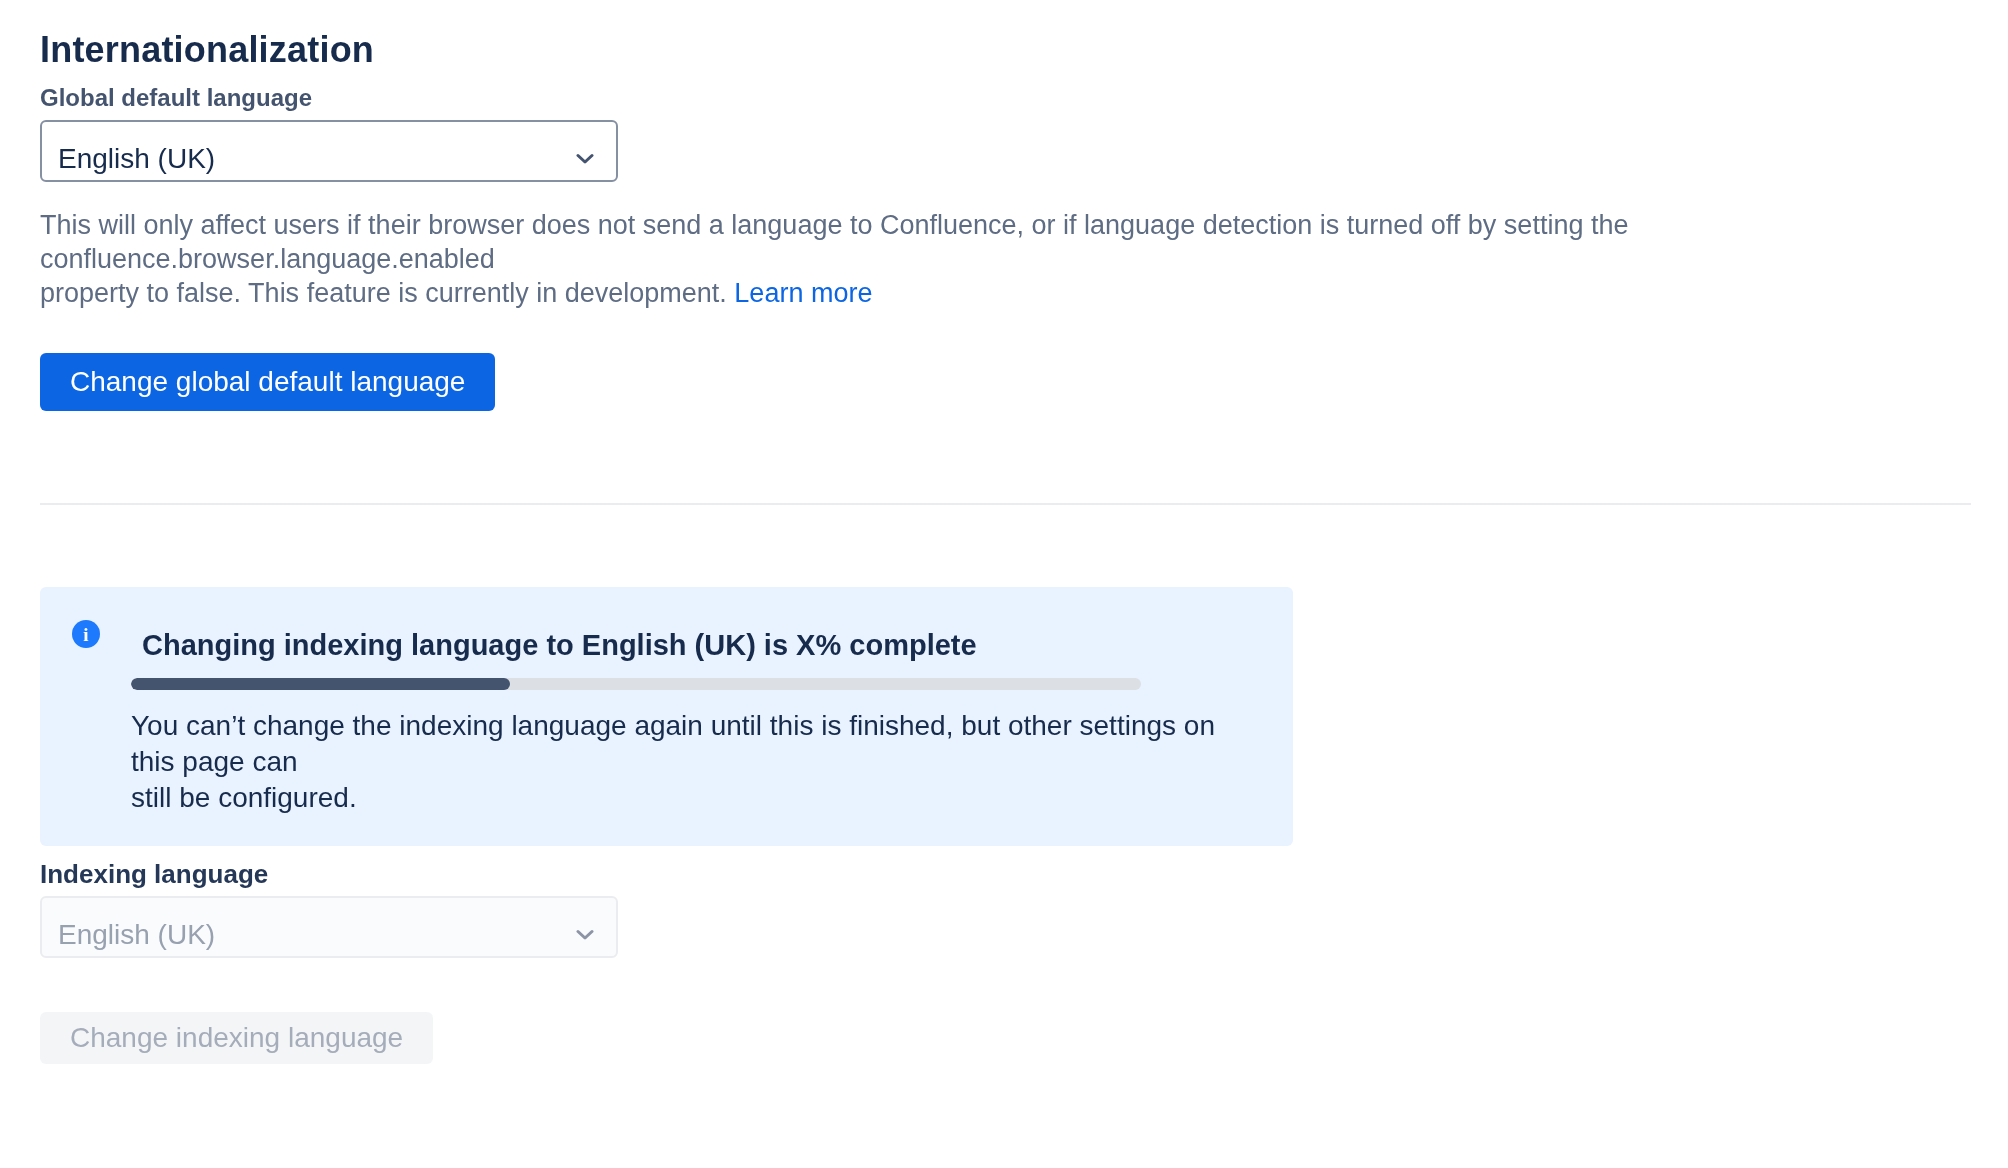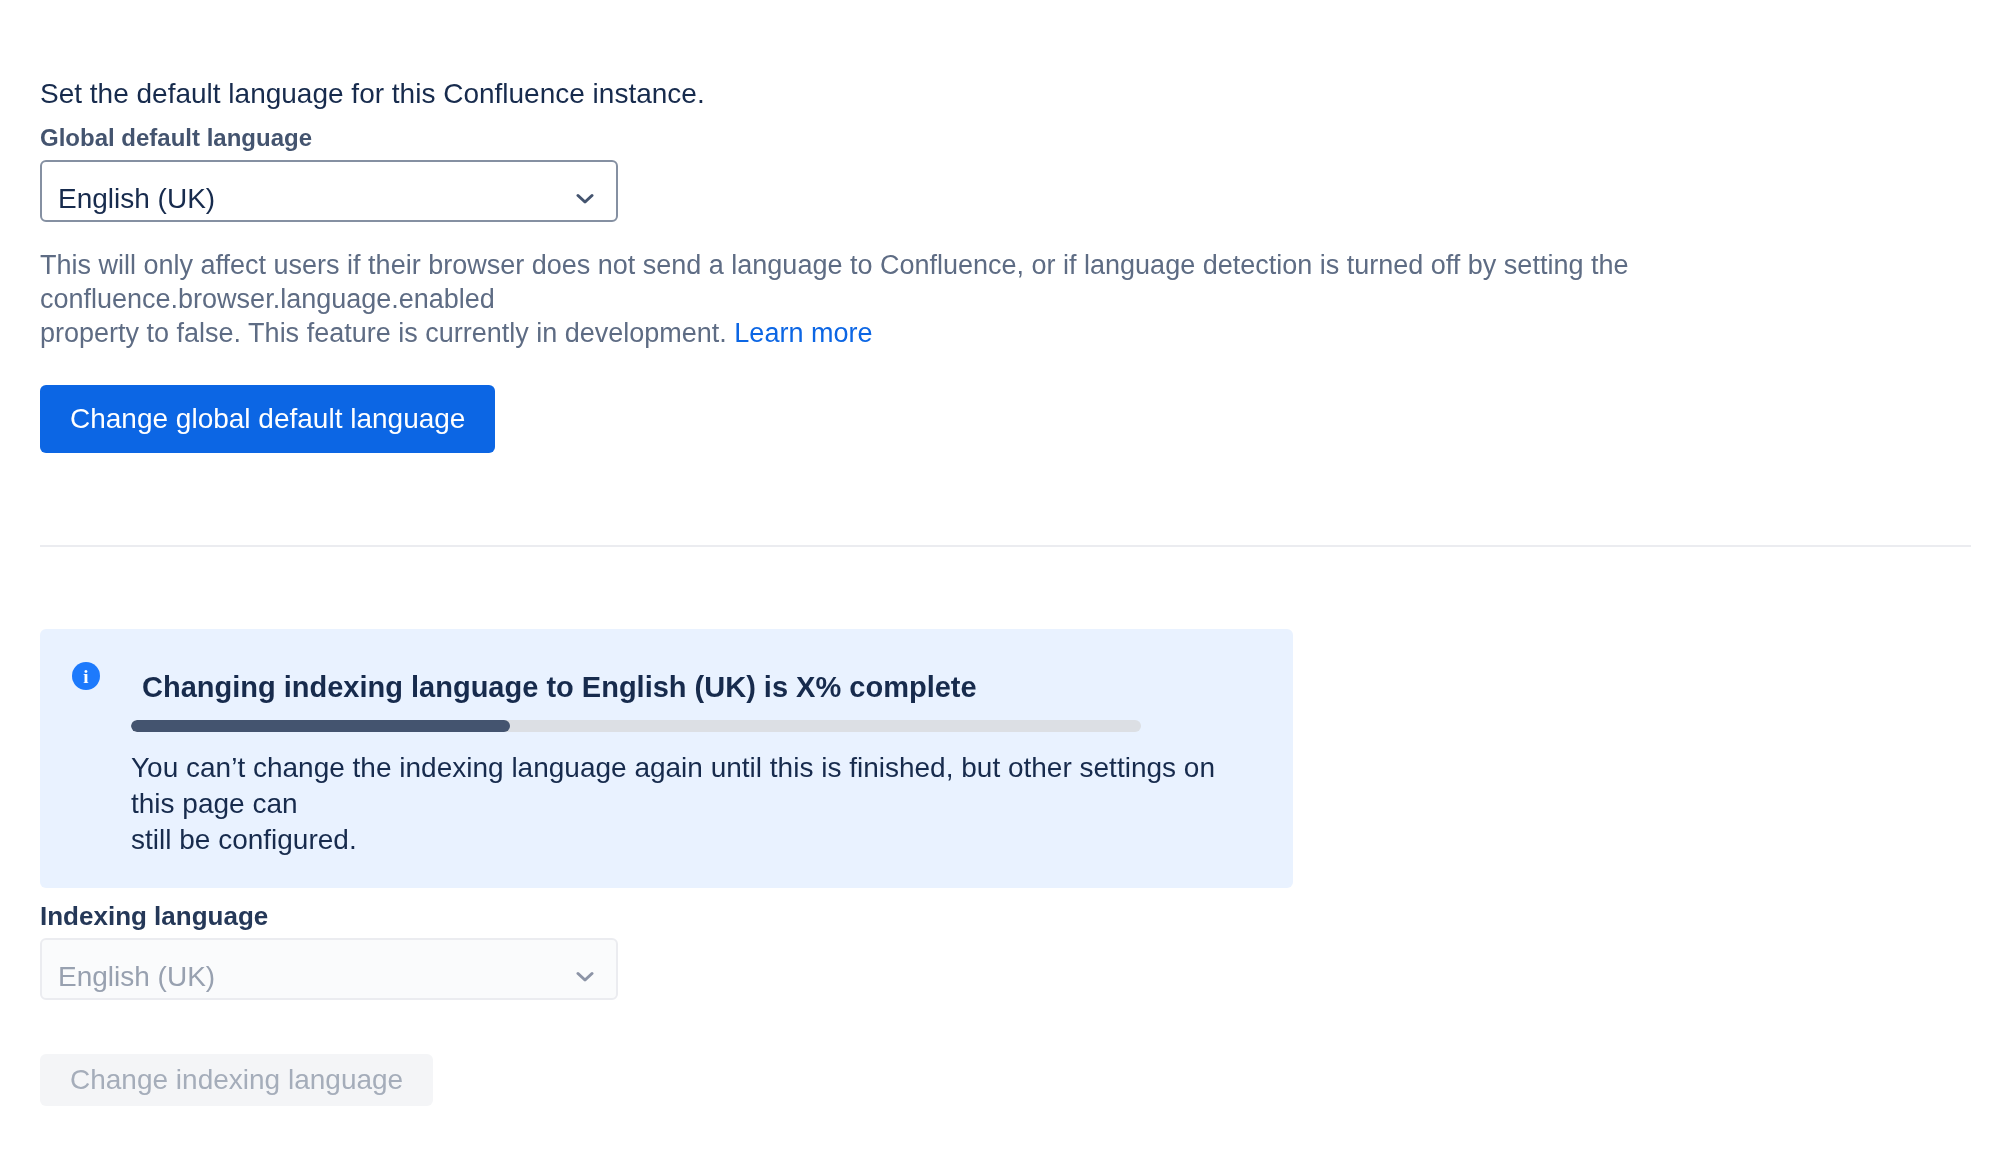"Internationalization" h1.page-title { html: none -> <h1>Internationalization</h1> }
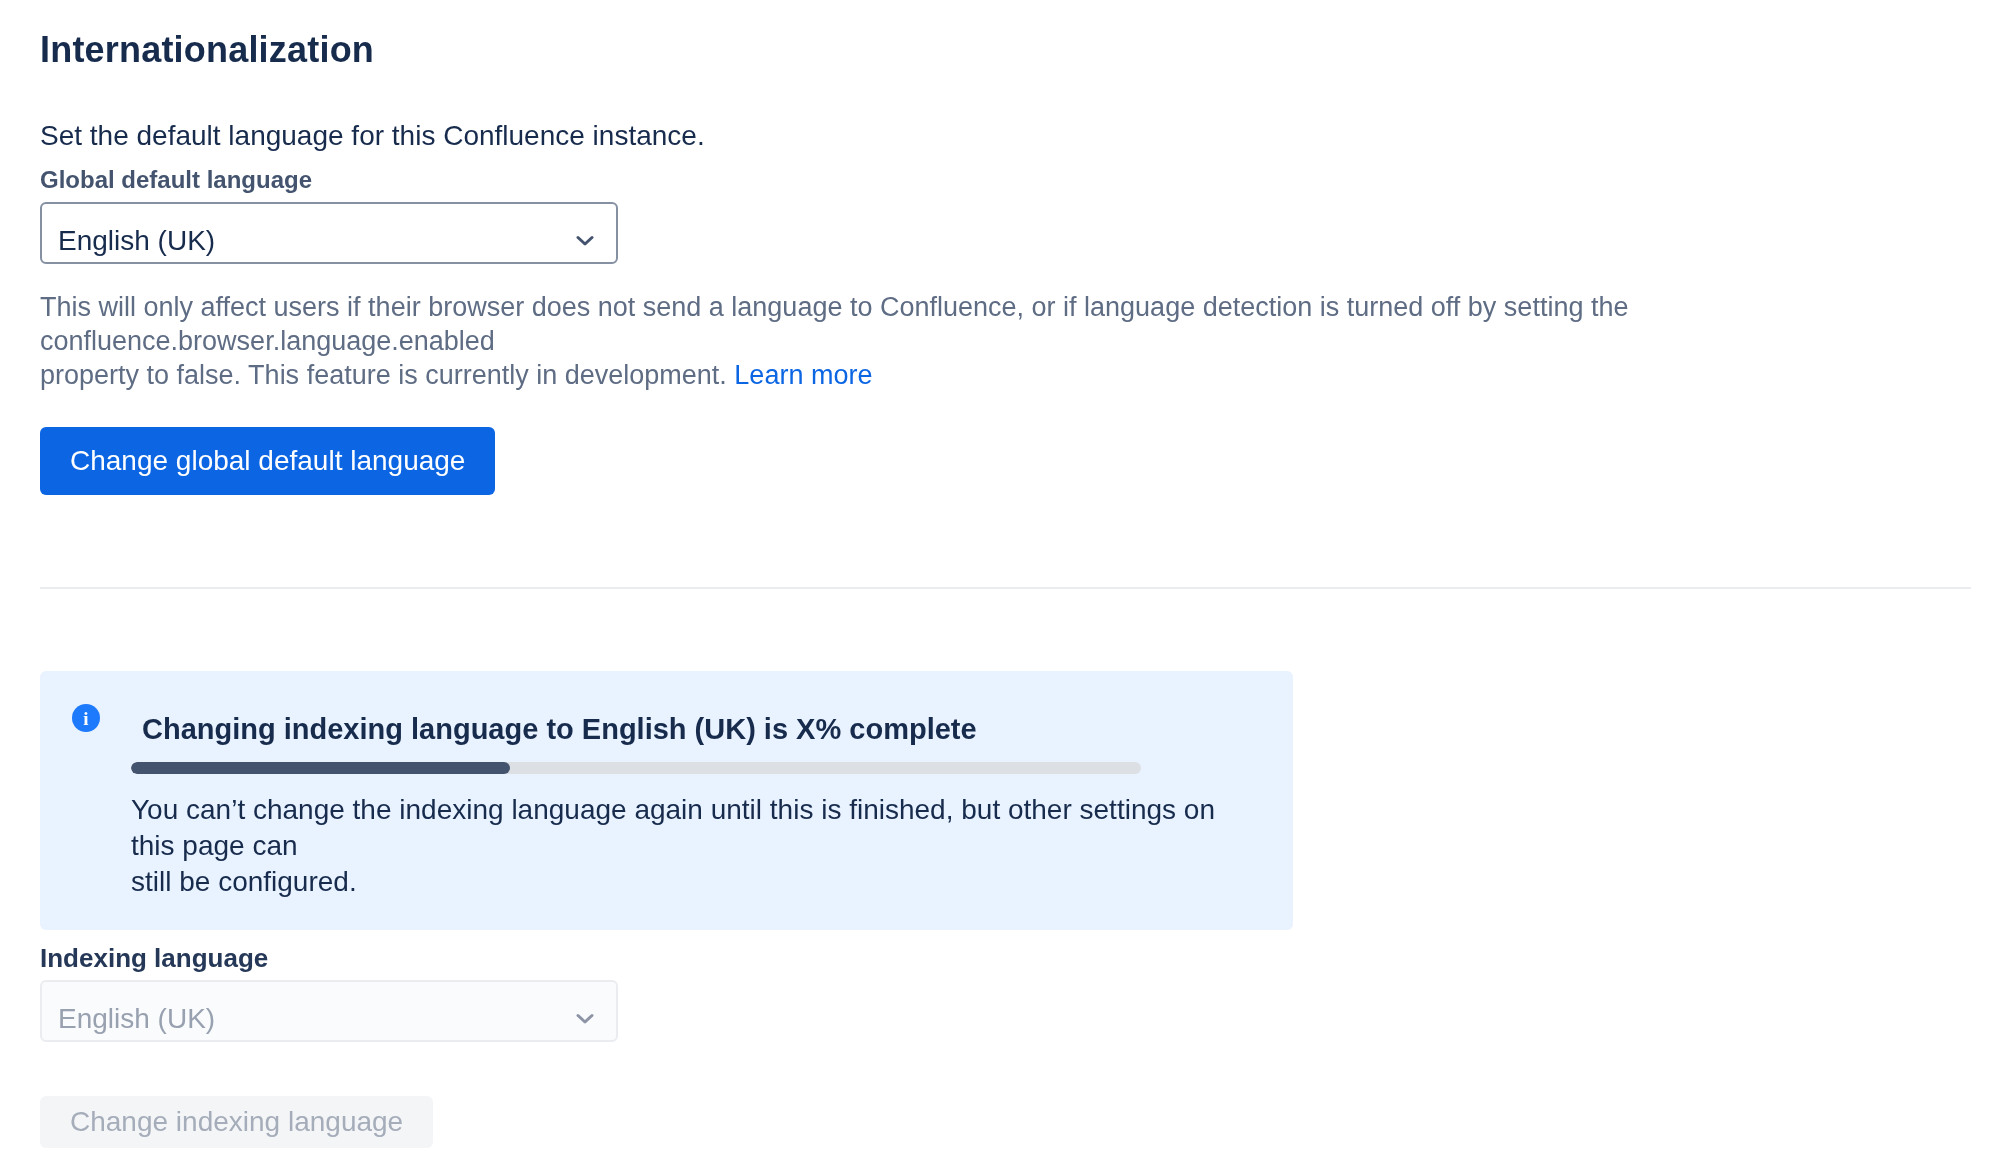"Set the default language for" p.section-desc { html: <p>Set the default language for this Confluence instance.</p> -> none }
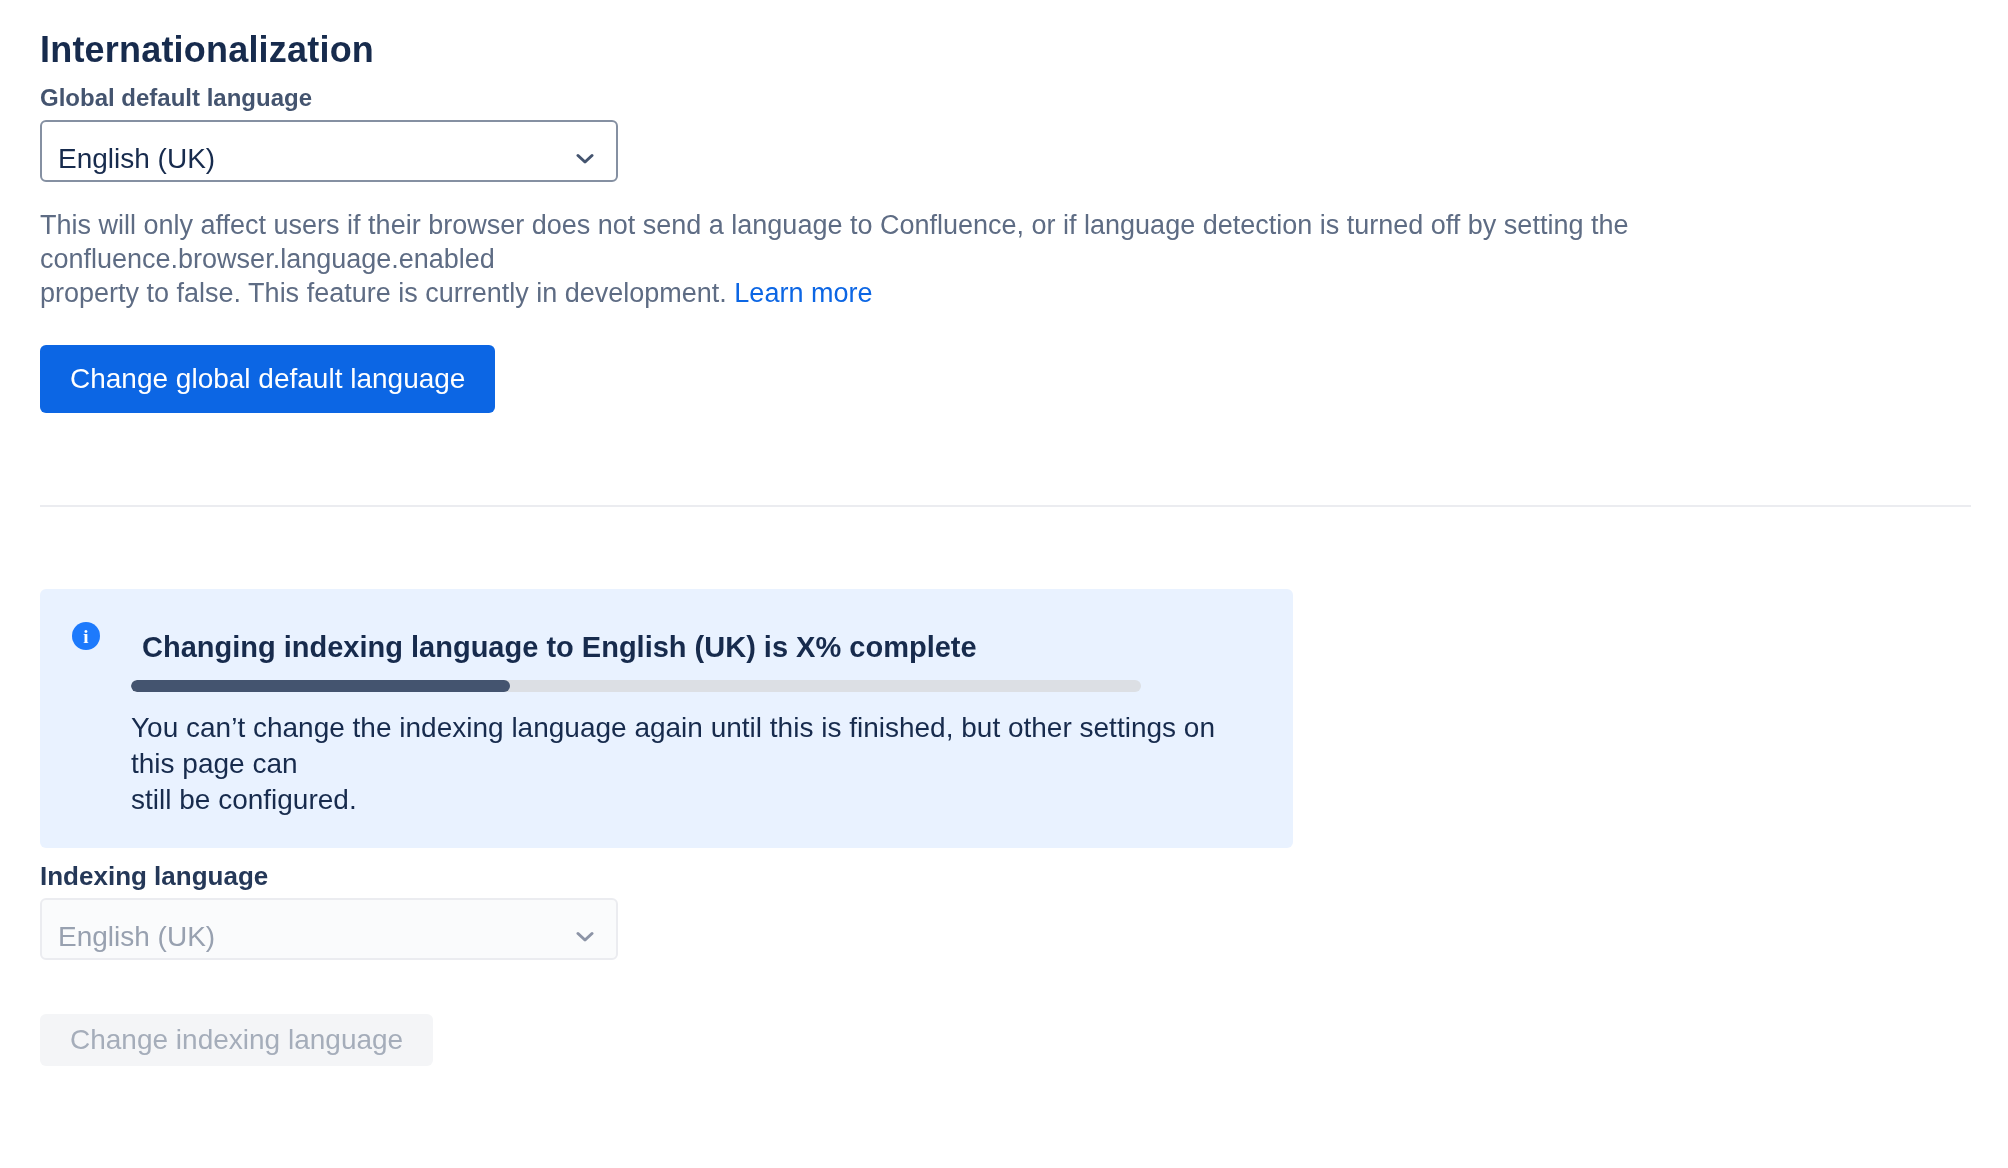"Change global default language" .btn-primary { height: 68px -> 58px; margin-top: 8px -> 16px }
